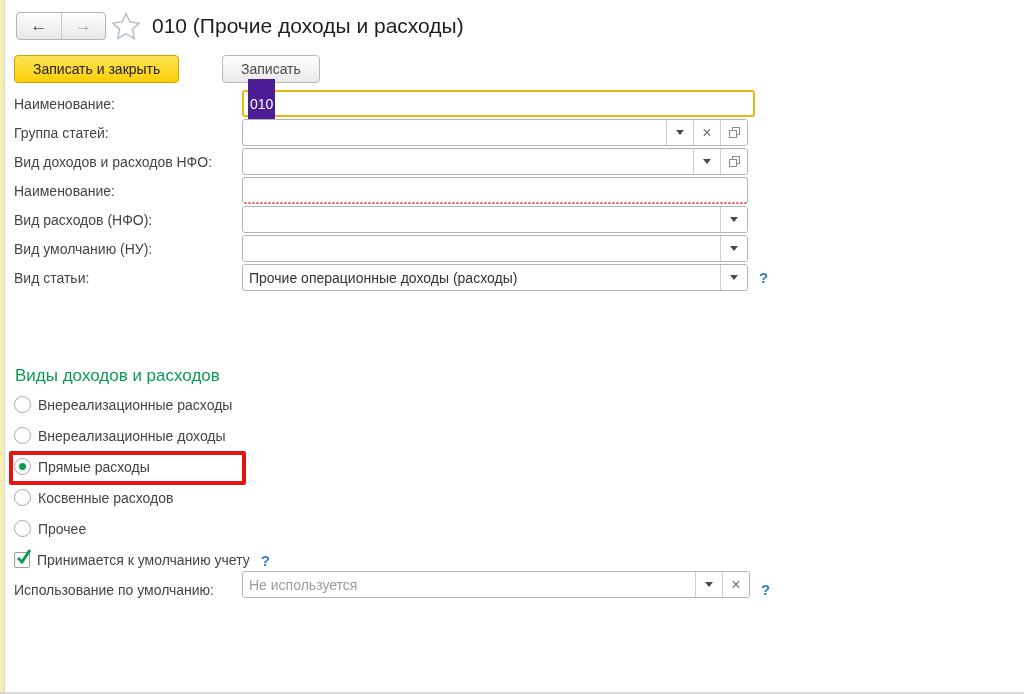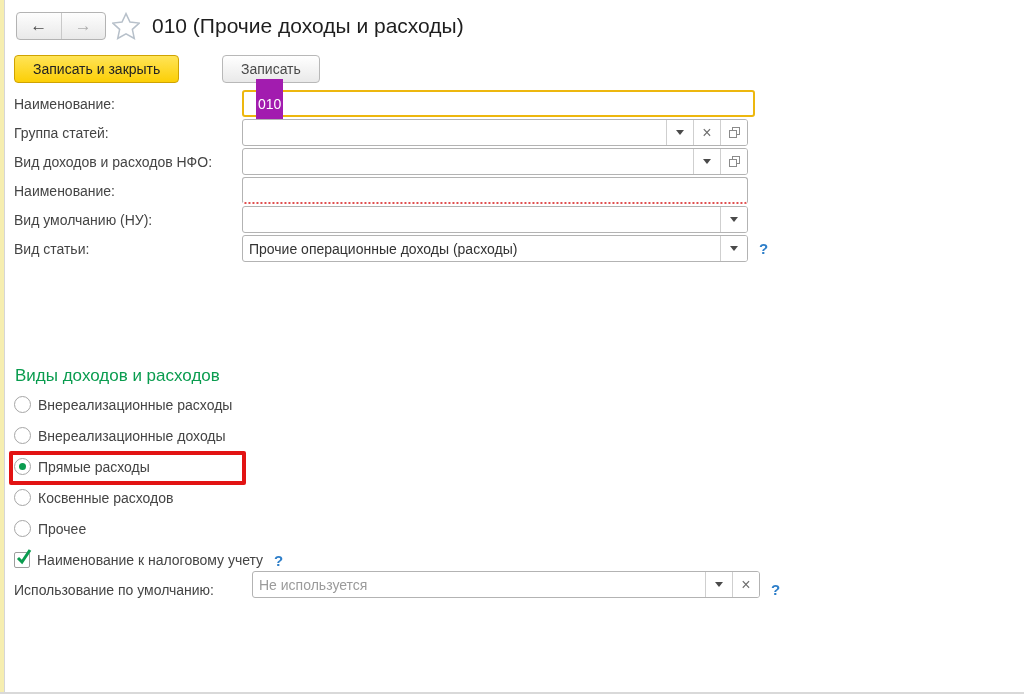"010" .sel-text { background: #a21caf -> #4c1d95; margin-left: 12px -> 4px }
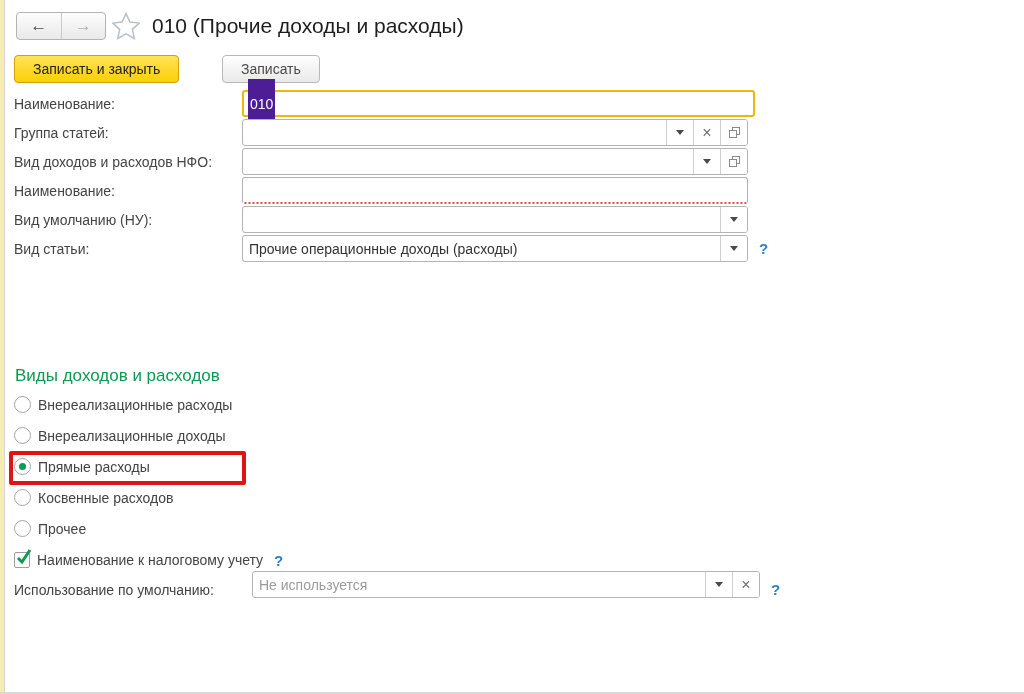"Вид расходов (НФО):" div.frow { html: none -> <div> <div>Вид расходов (НФО):</div> <div> <div></div> <div> <span></span> </div> </div> </div> }
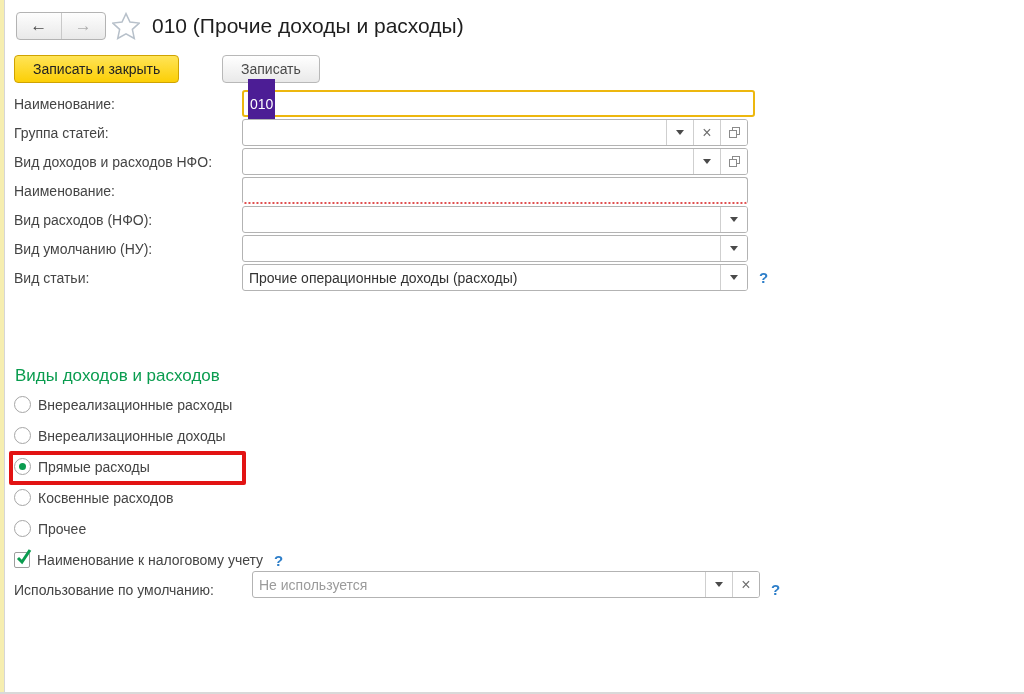"Наименование к налоговому учету" div.checkbox-label { text: Наименование к налоговому -> Принимается к умолчанию }
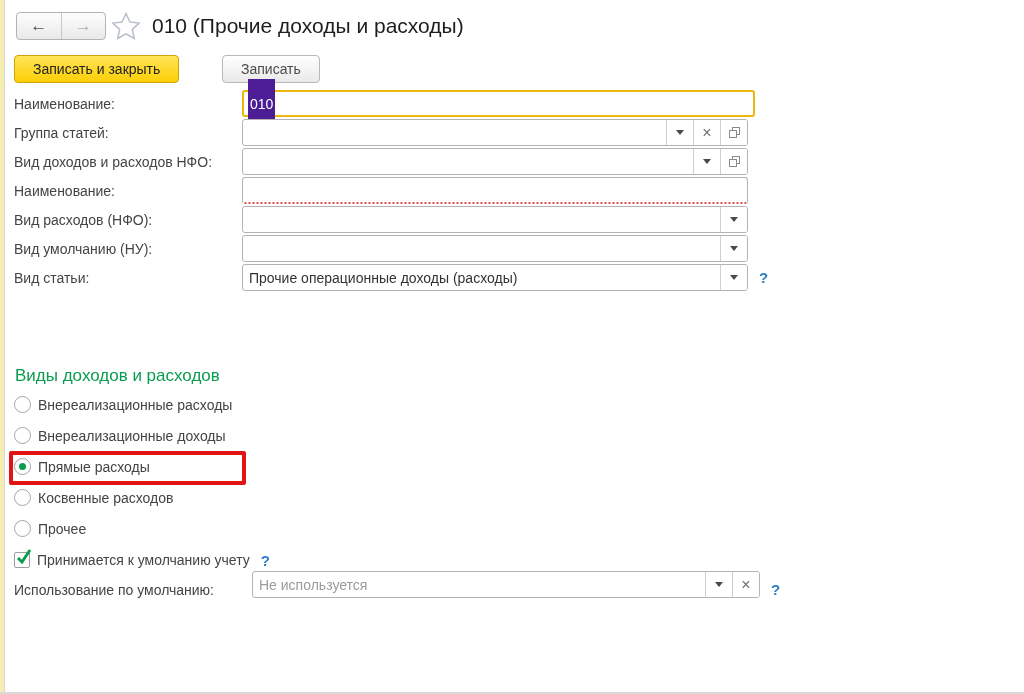"Не используется" div.combo { margin-left: 10px -> none }
